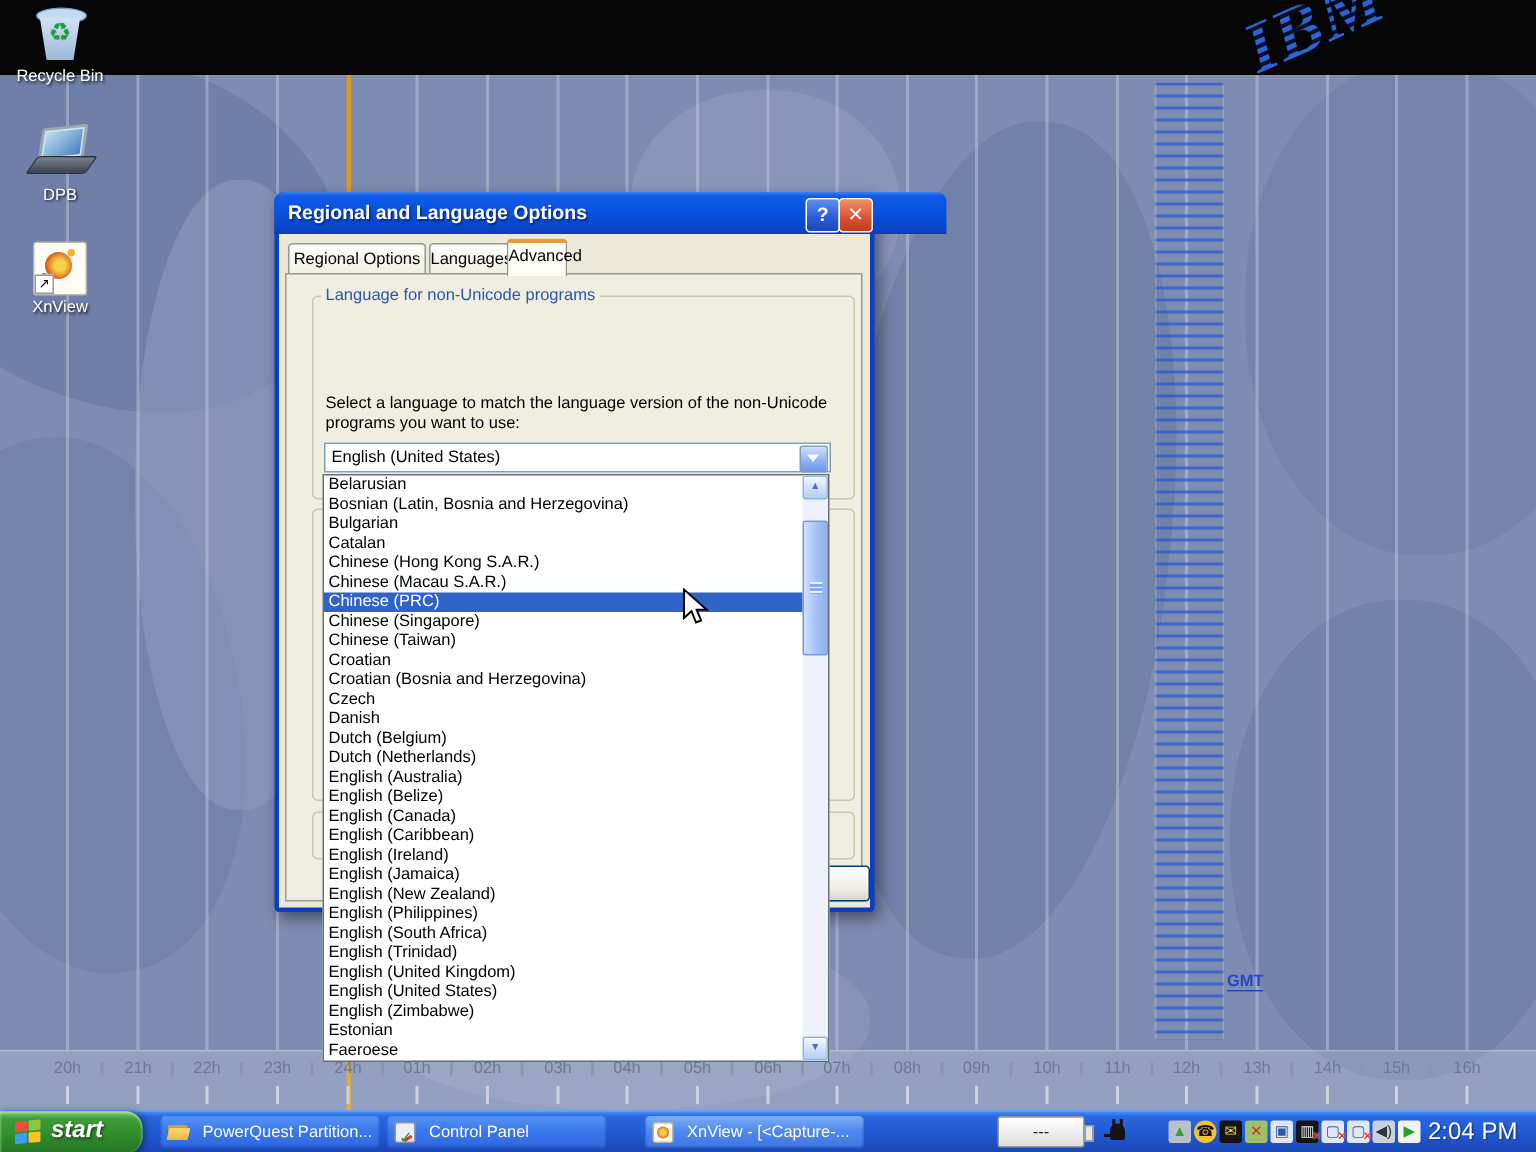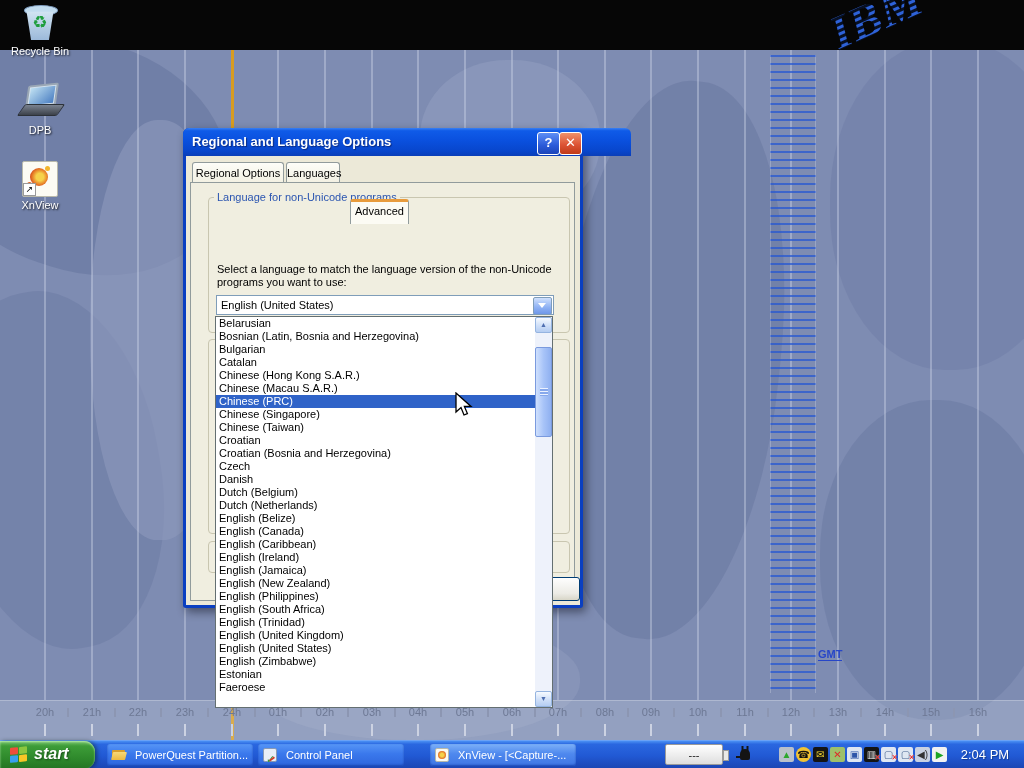"Advanced" div.tab { left: 164px -> 152px; margin-top: 40px -> none; width: 59px -> 40px }
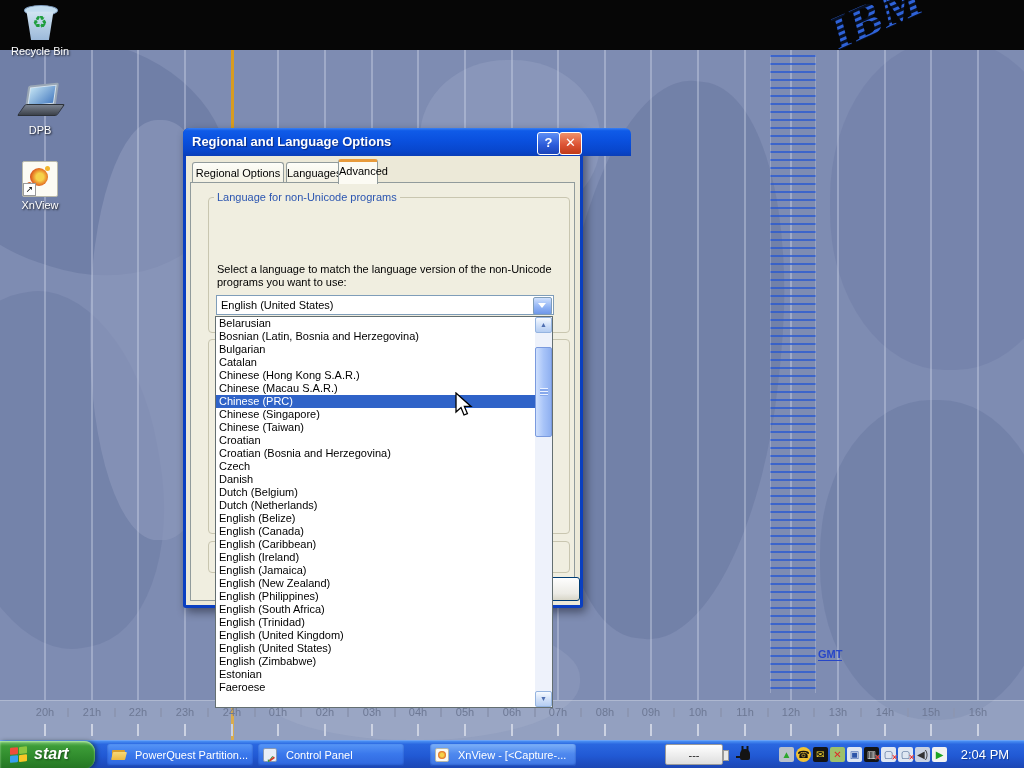"English (Australia)" div.lvitem { html: none -> <div>English (Australia)</div> }
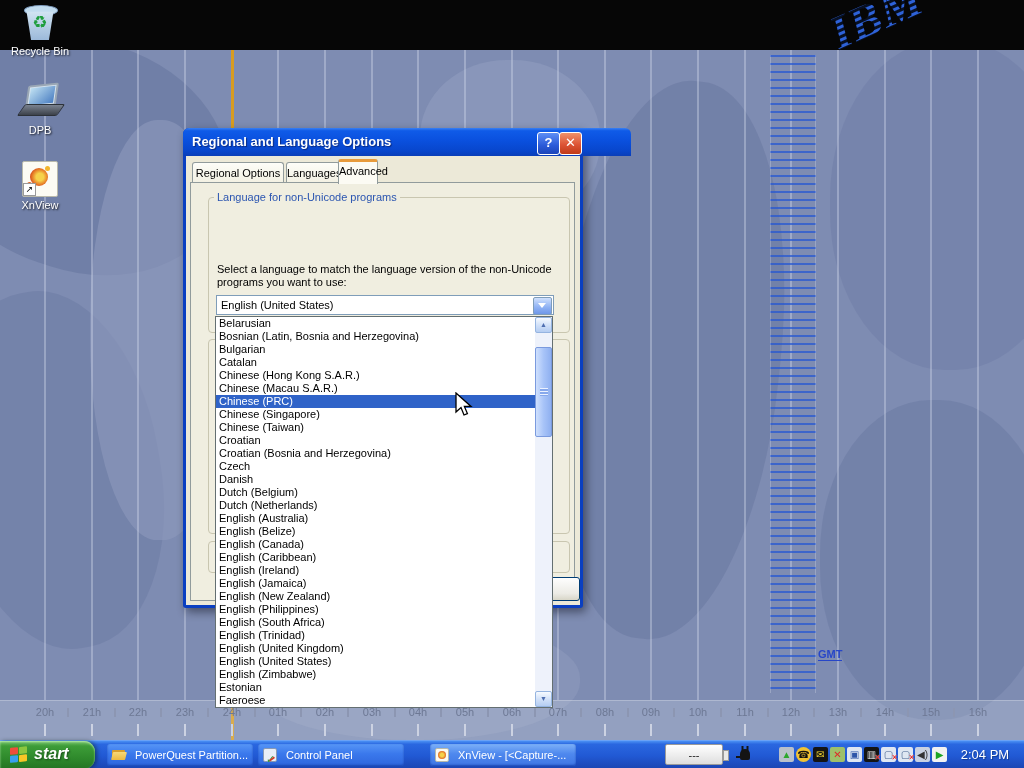"2:04 PM" #clock { font-size: 13px -> 16px; text-align: center -> left }
